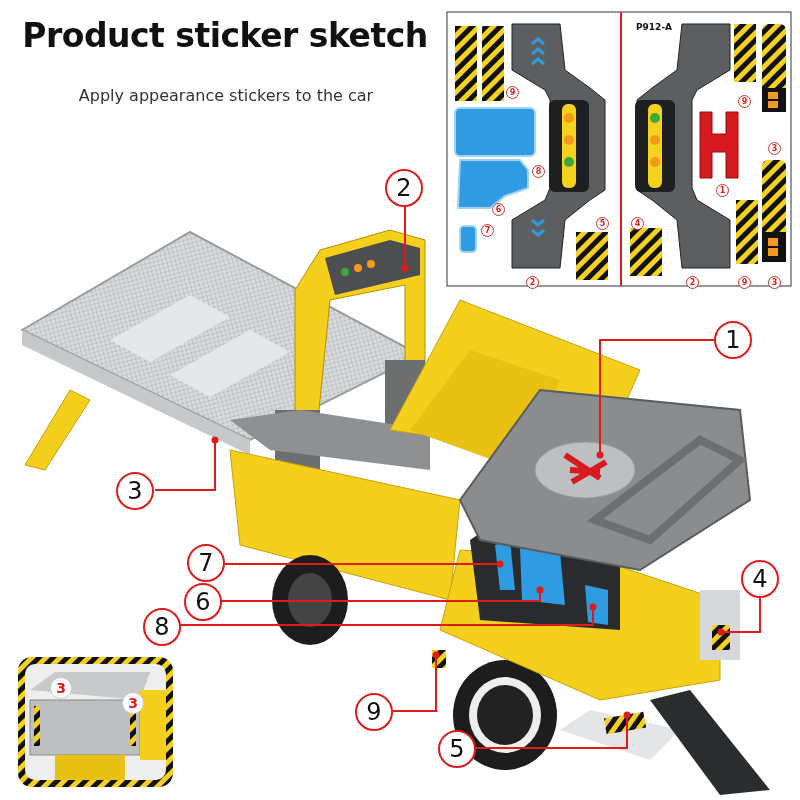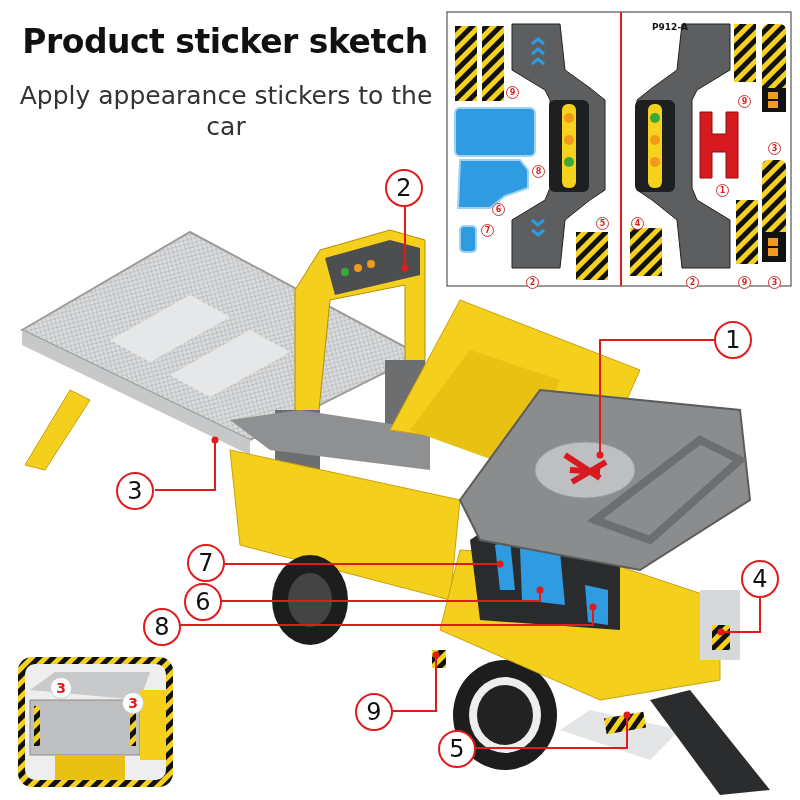"Product sticker sketch" .title { top: 22px -> 16px }
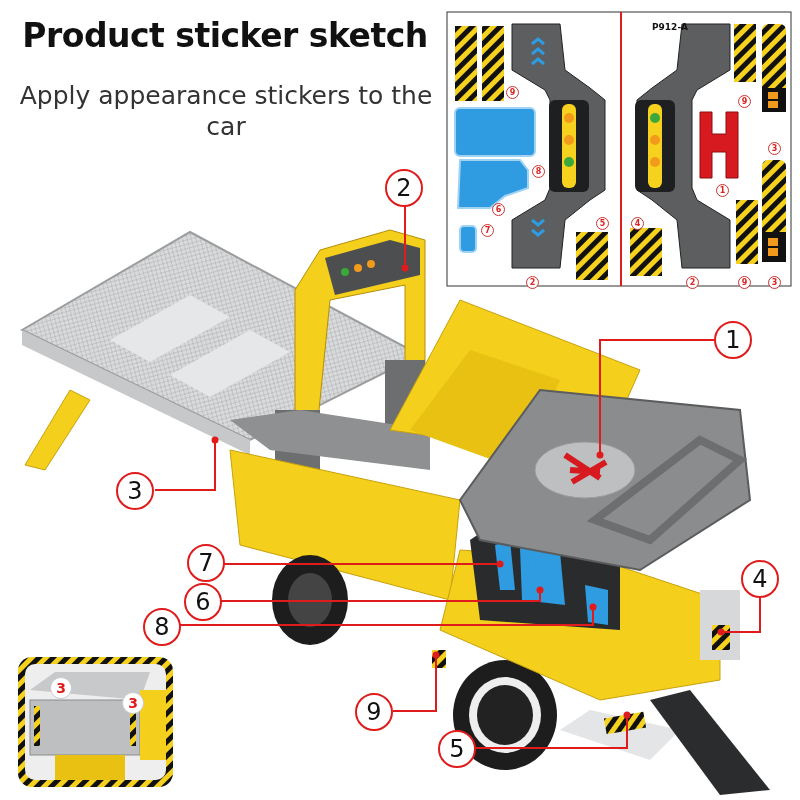"P912-A" .sheet-code { left: 652px -> 636px }
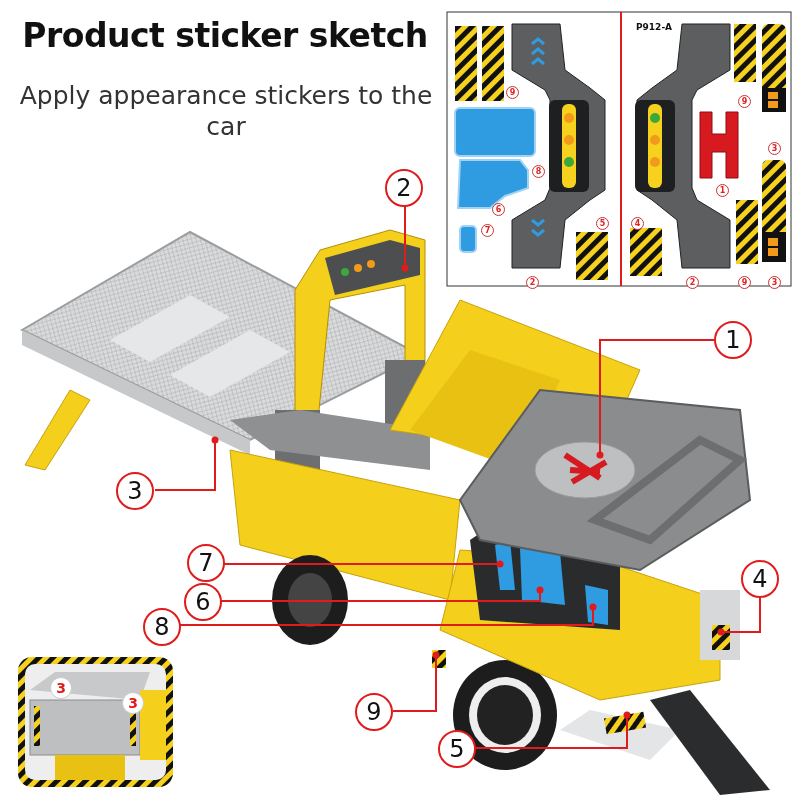"Apply appearance stickers to the" .subtitle { font-size: 25px -> 16px }
